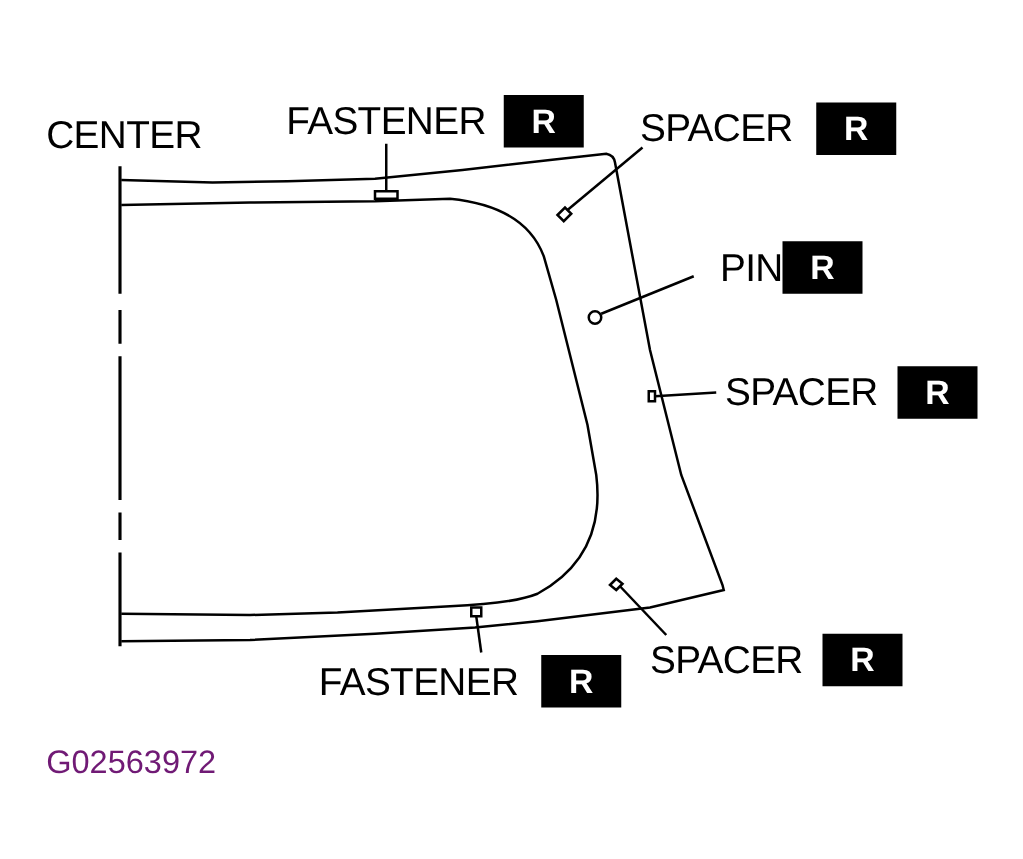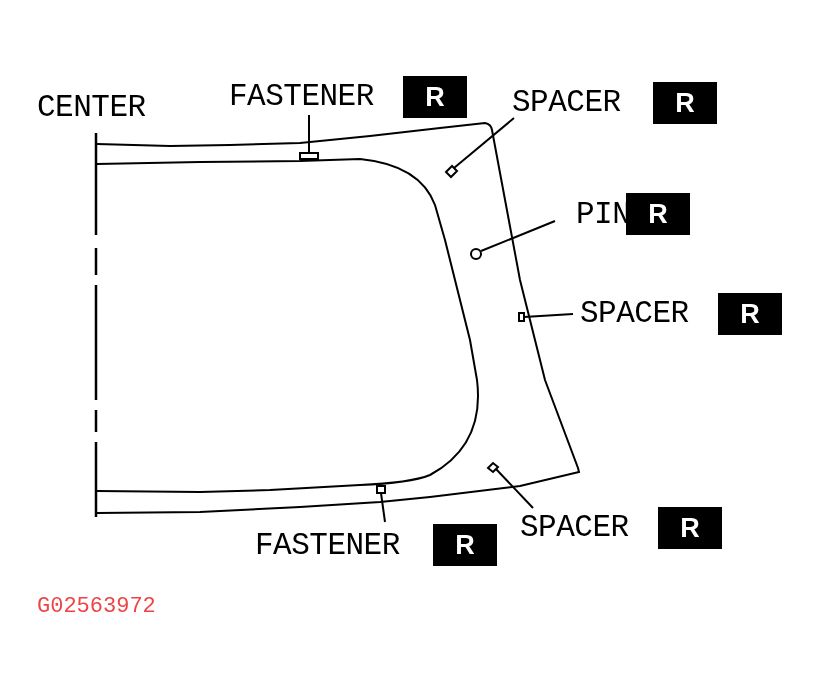"CENTER" .lbl { font-family: Liberation Mono, monospace -> Liberation Sans, sans-serif }
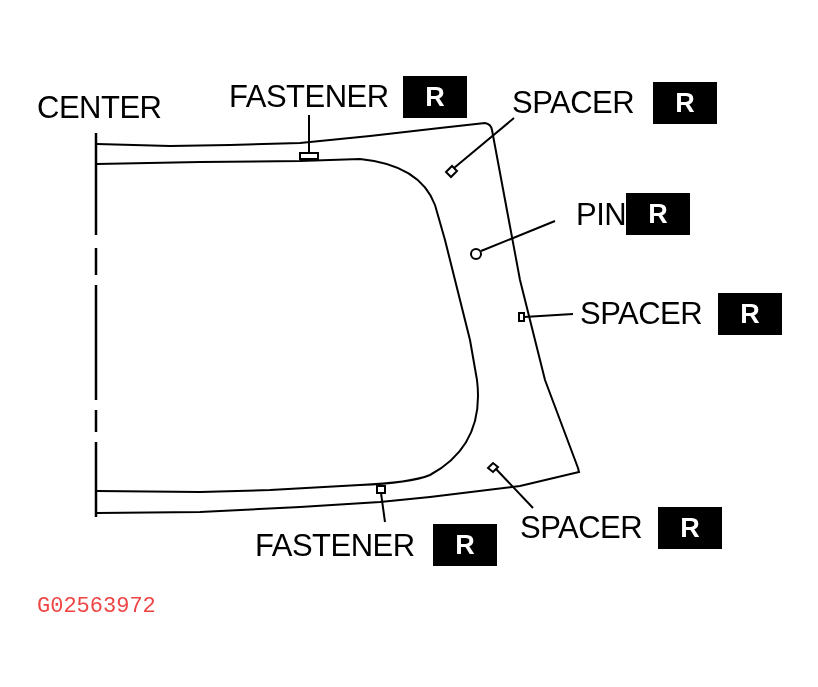"G02563972" .code { color: #ef4444 -> #701a75; font-family: Liberation Mono, monospace -> Liberation Sans, sans-serif; font-size: 22px -> 26px }
